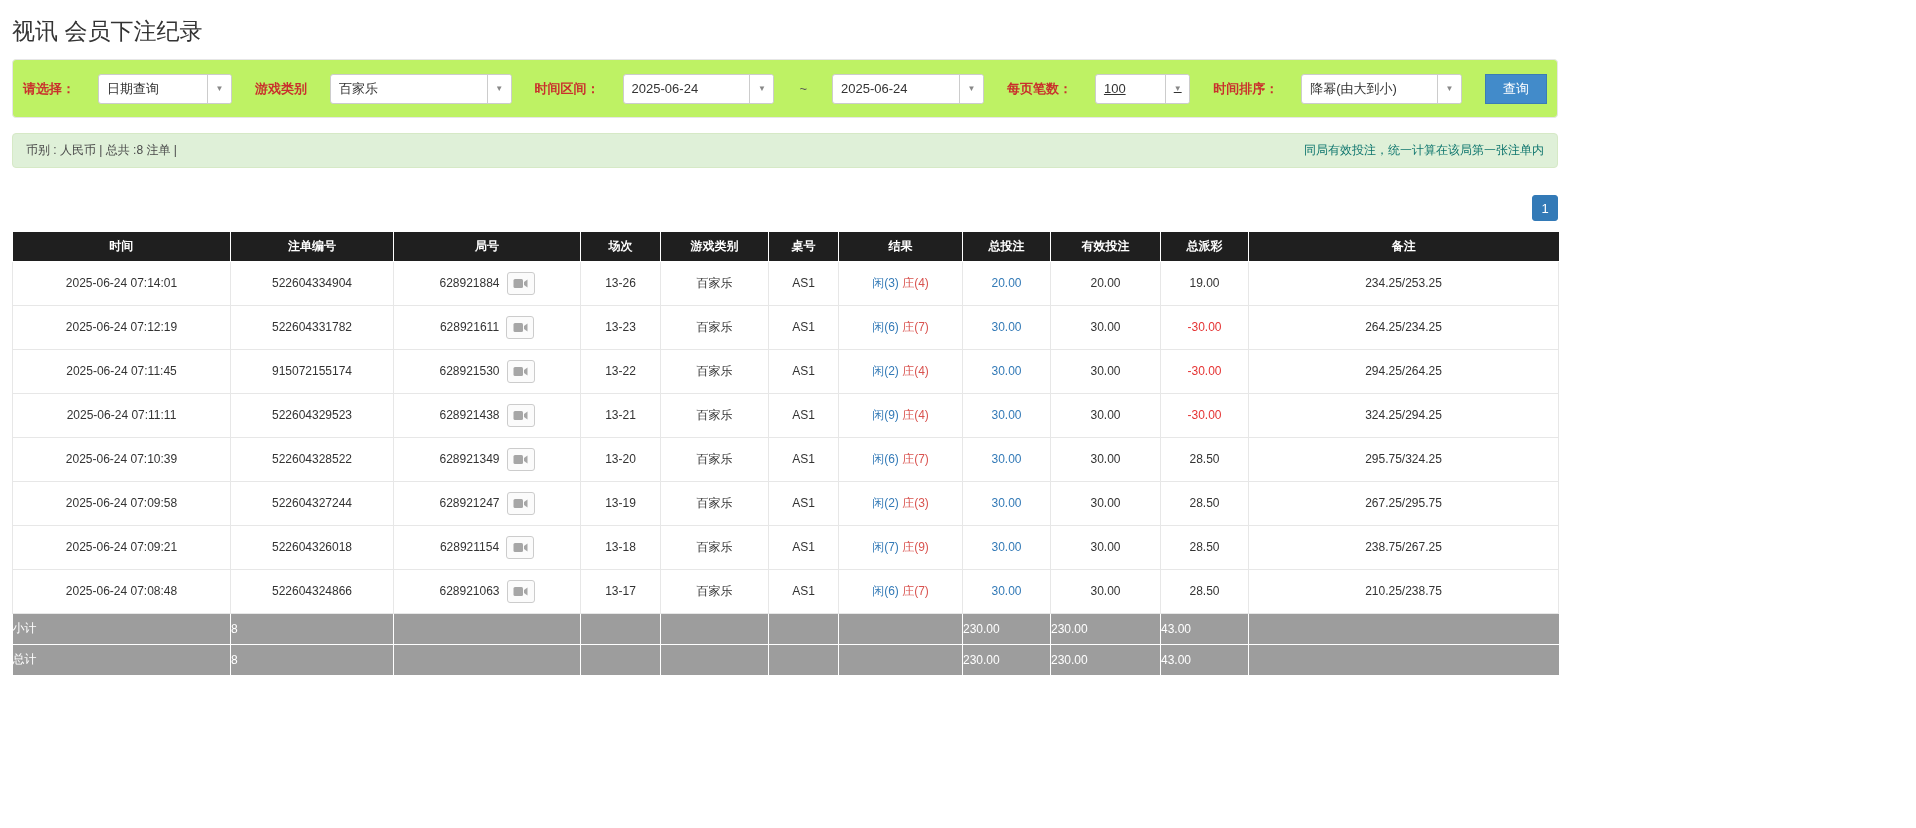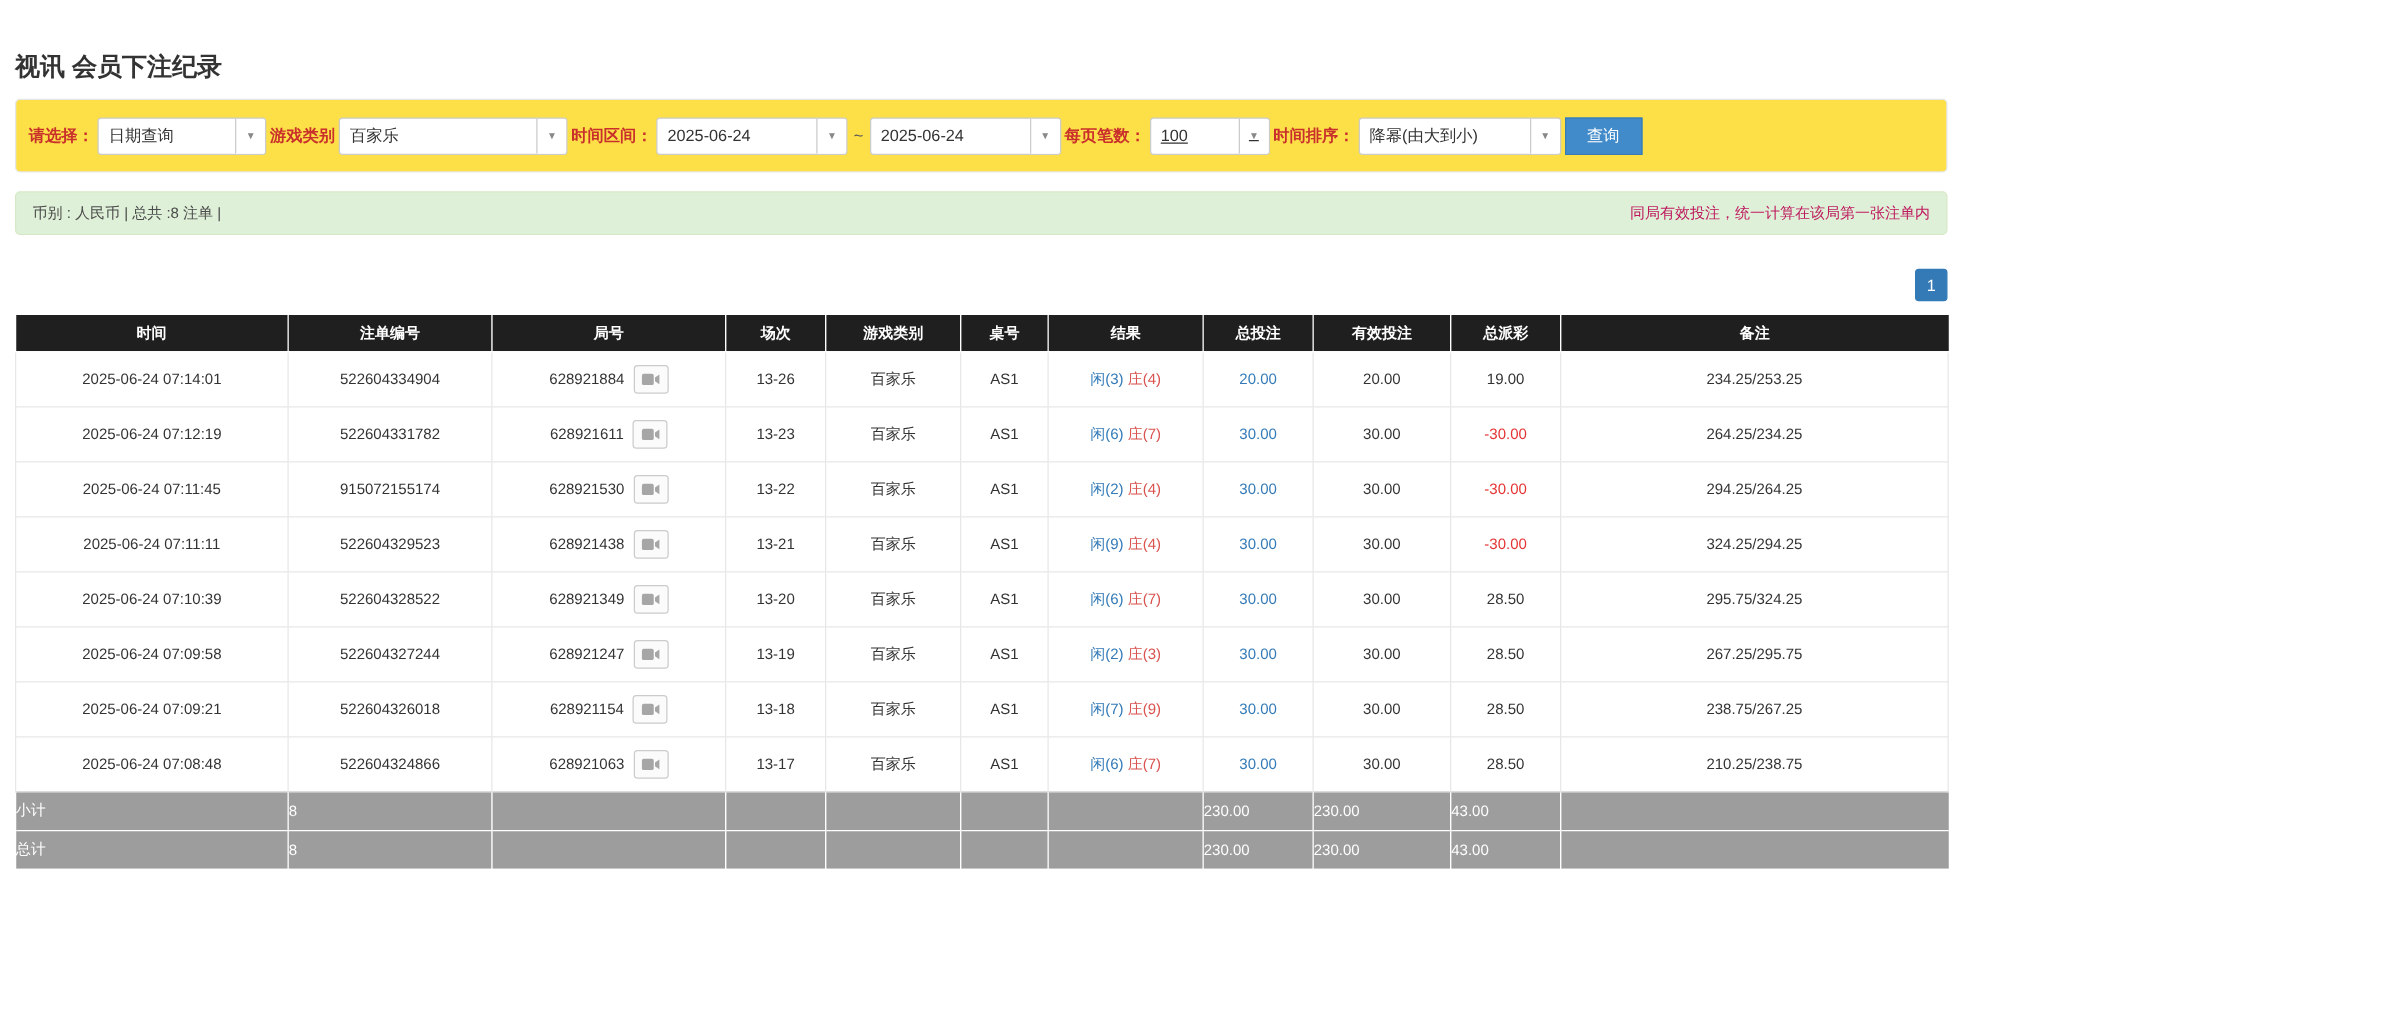"视讯 会员下注纪录" .page-title { font-size: 20px -> 23px; font-weight: 700 -> 400; margin-top: 24px -> none }
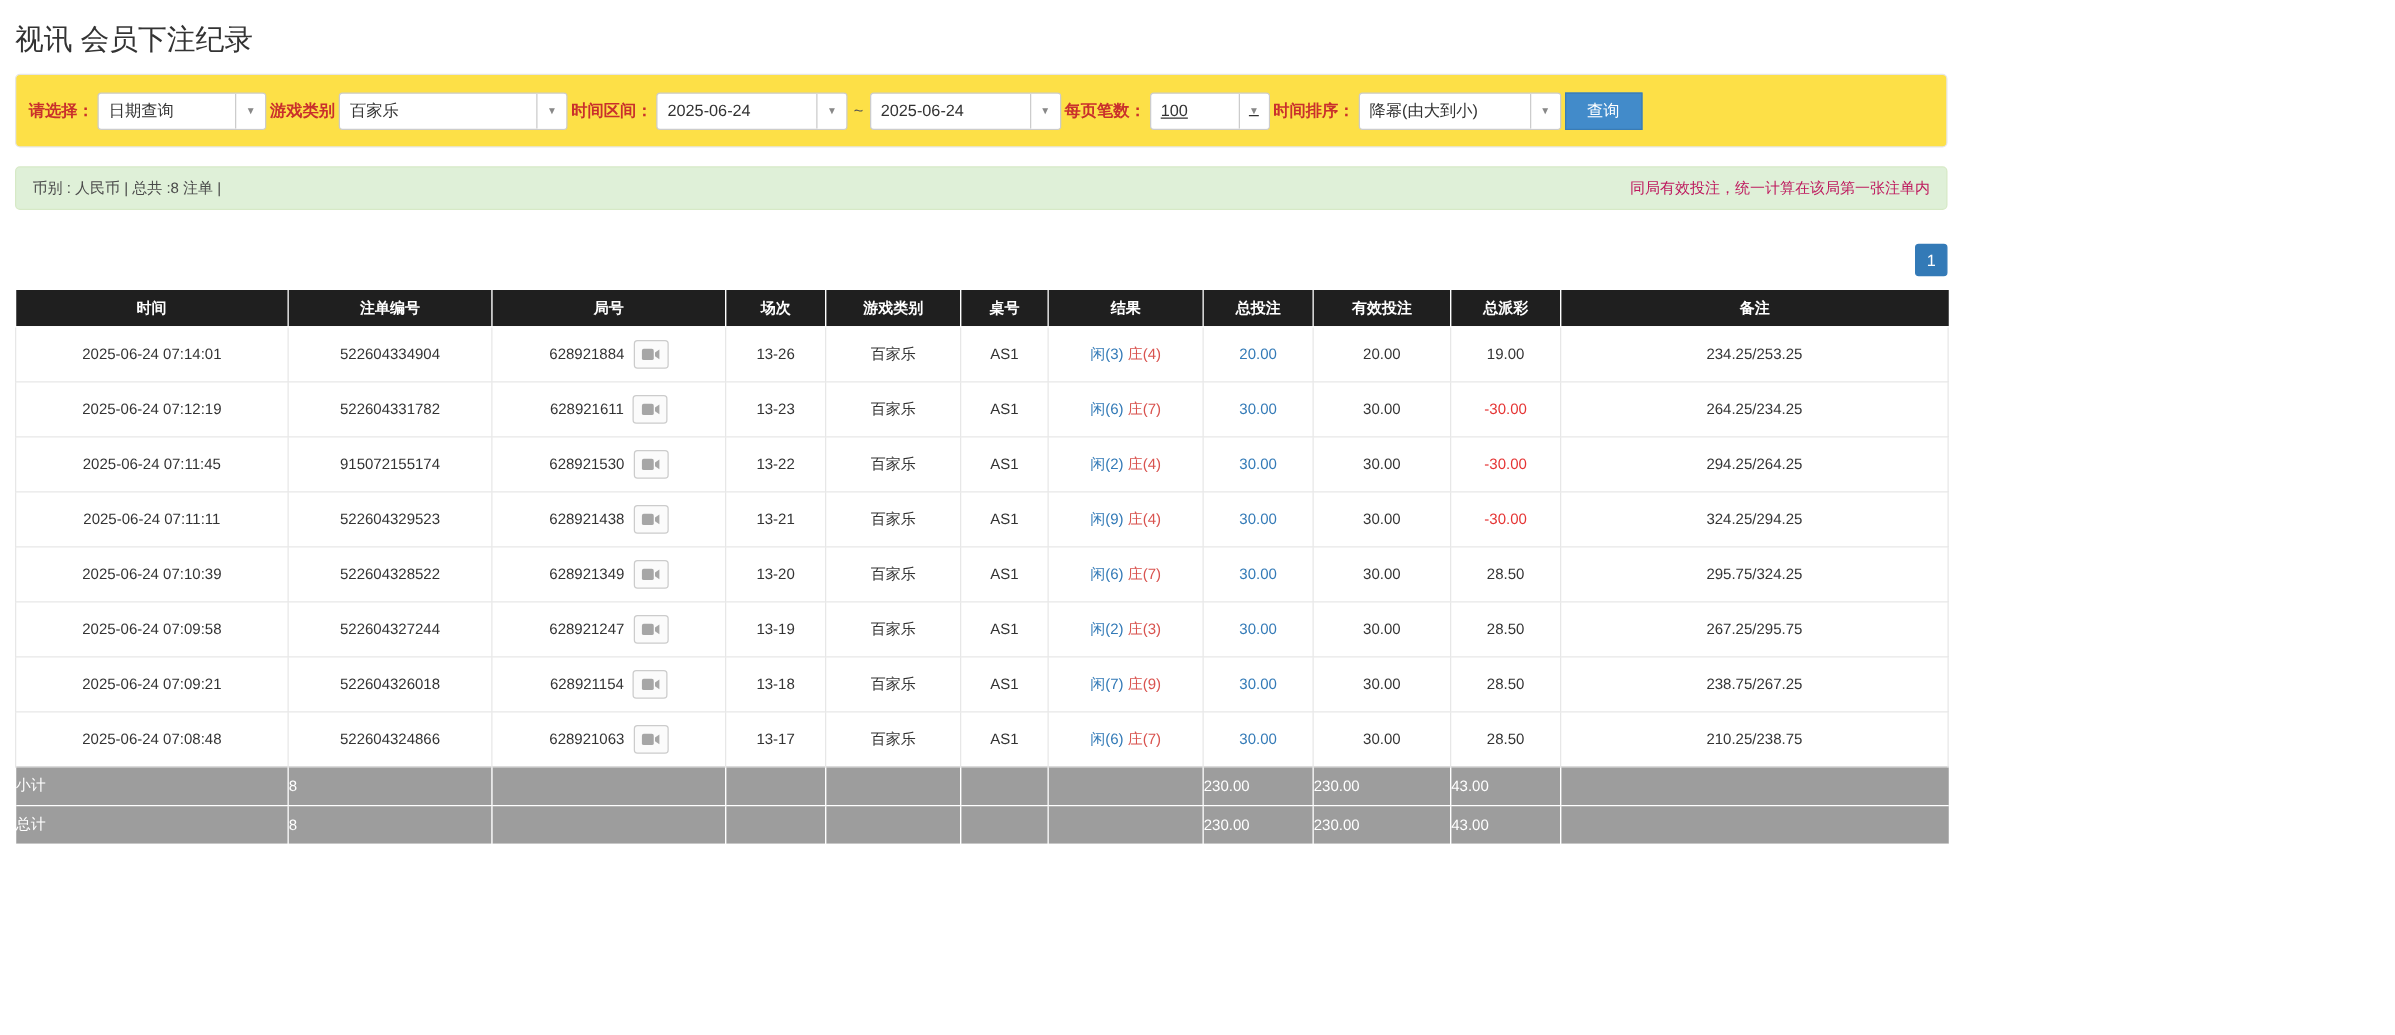"请选择：" .filter-bar { background: #fde047 -> #bef264; gap: 3px -> 23px }
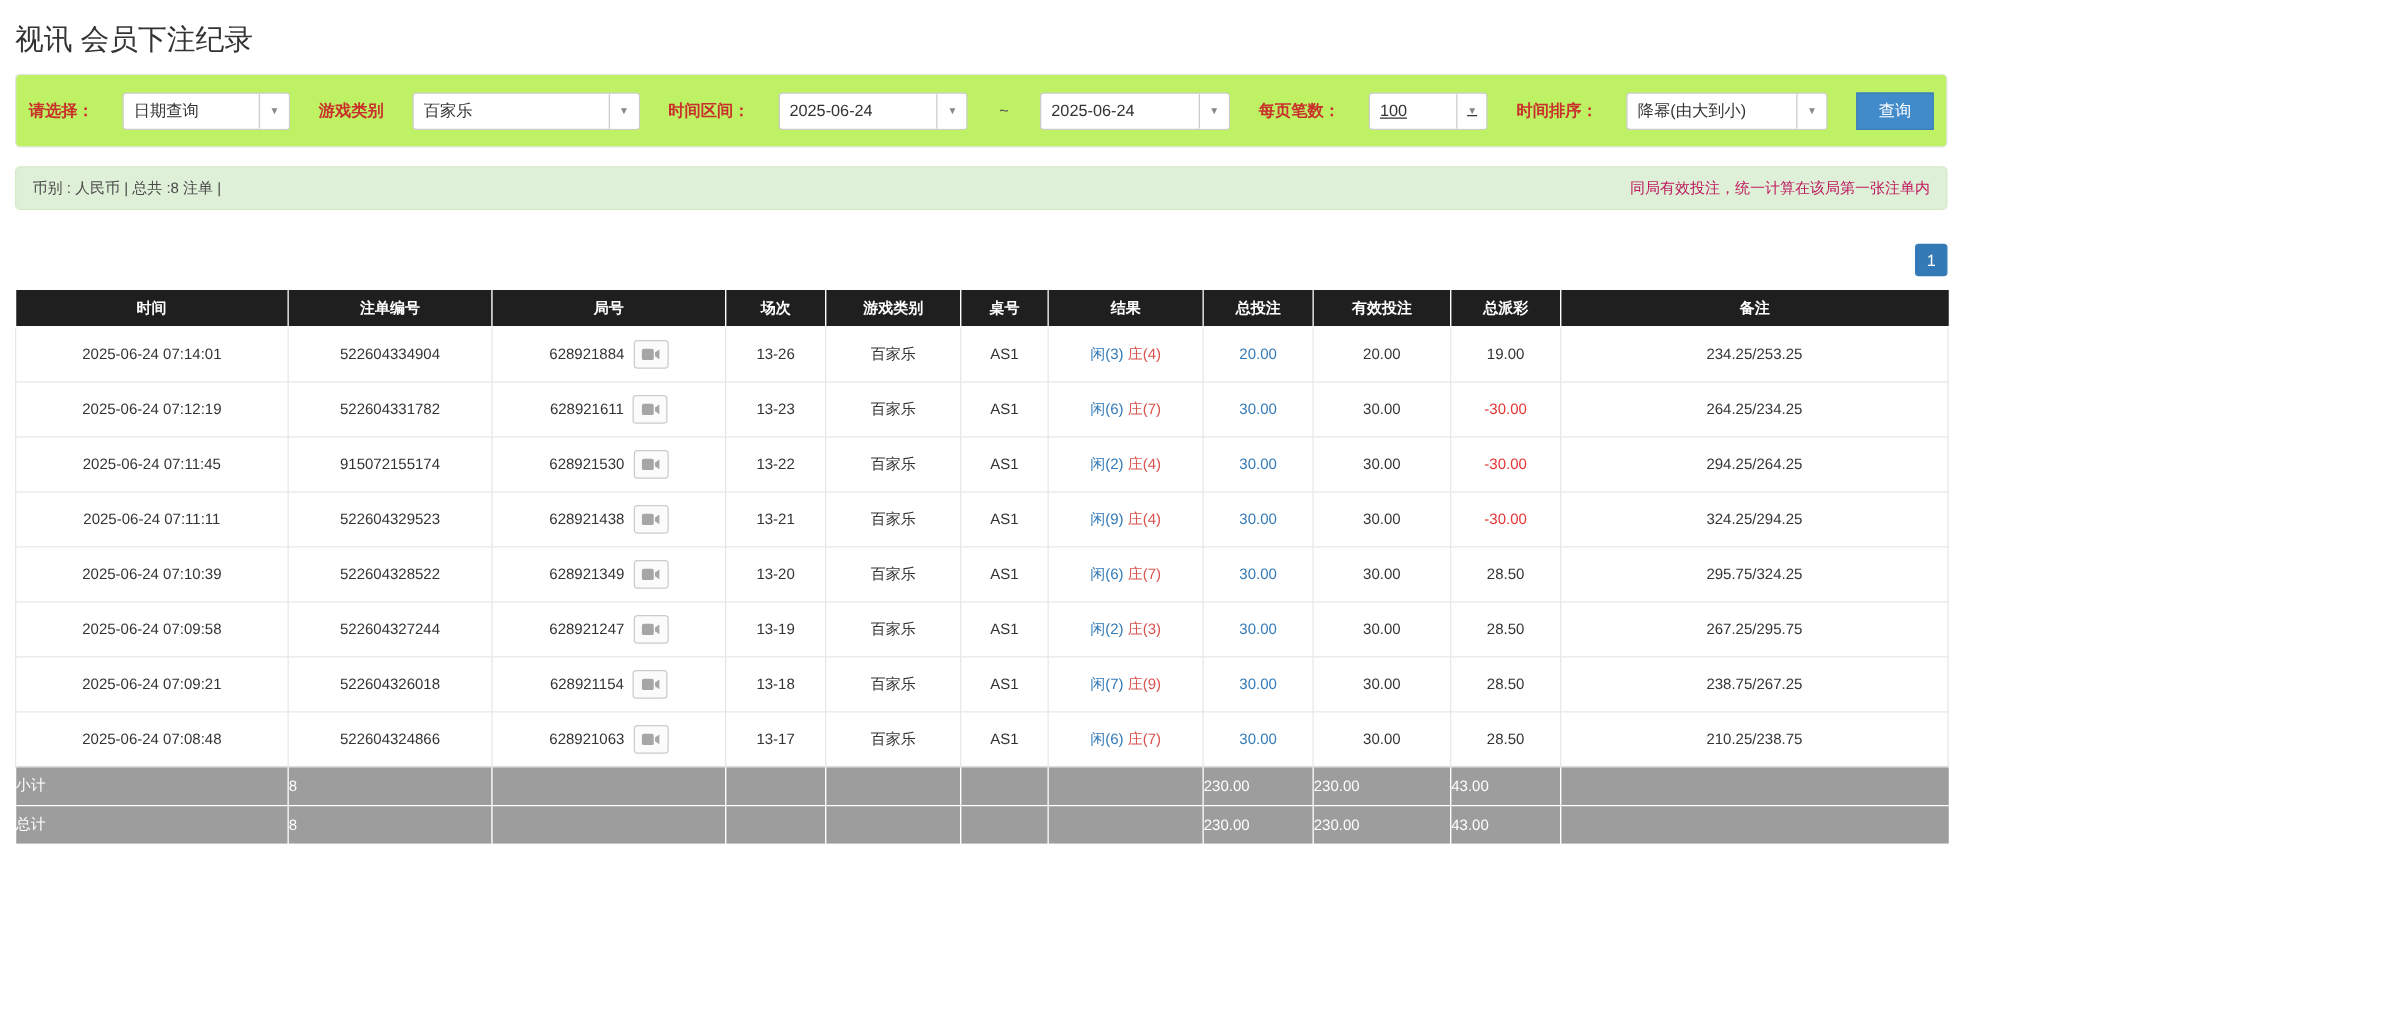"同局有效投注，统一计算在该局第一张注单内" .summary-right { color: #be185d -> #0f766e }
